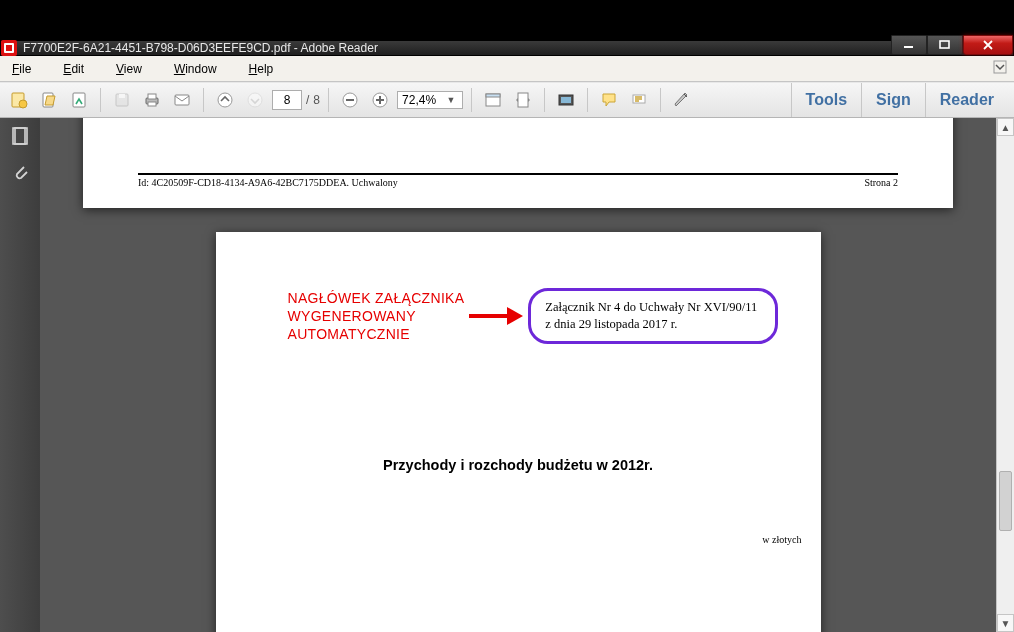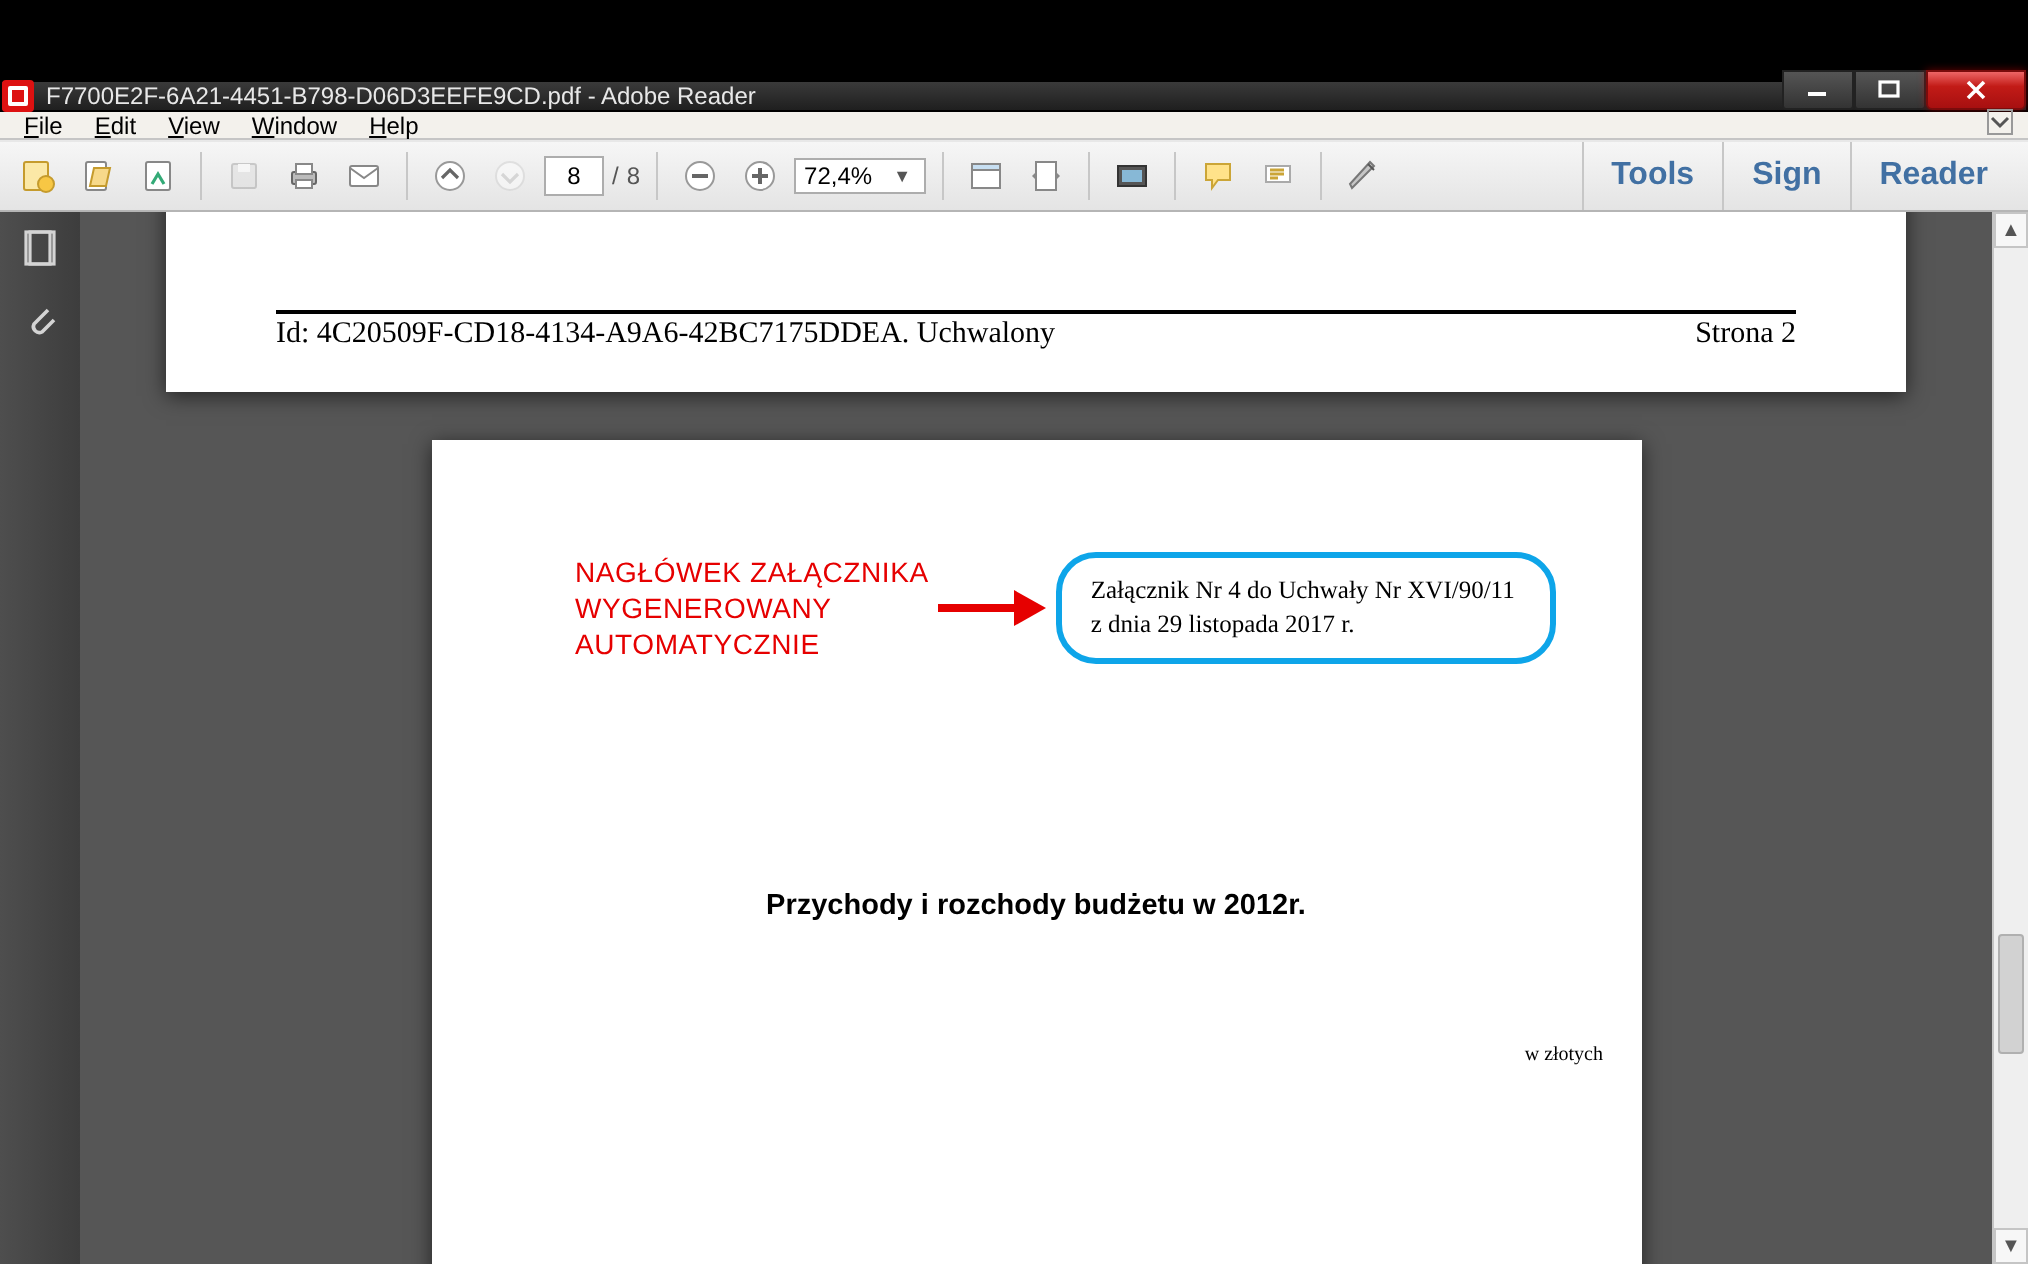"File" .menubar { gap: none -> 16px; height: 14px -> 26px }
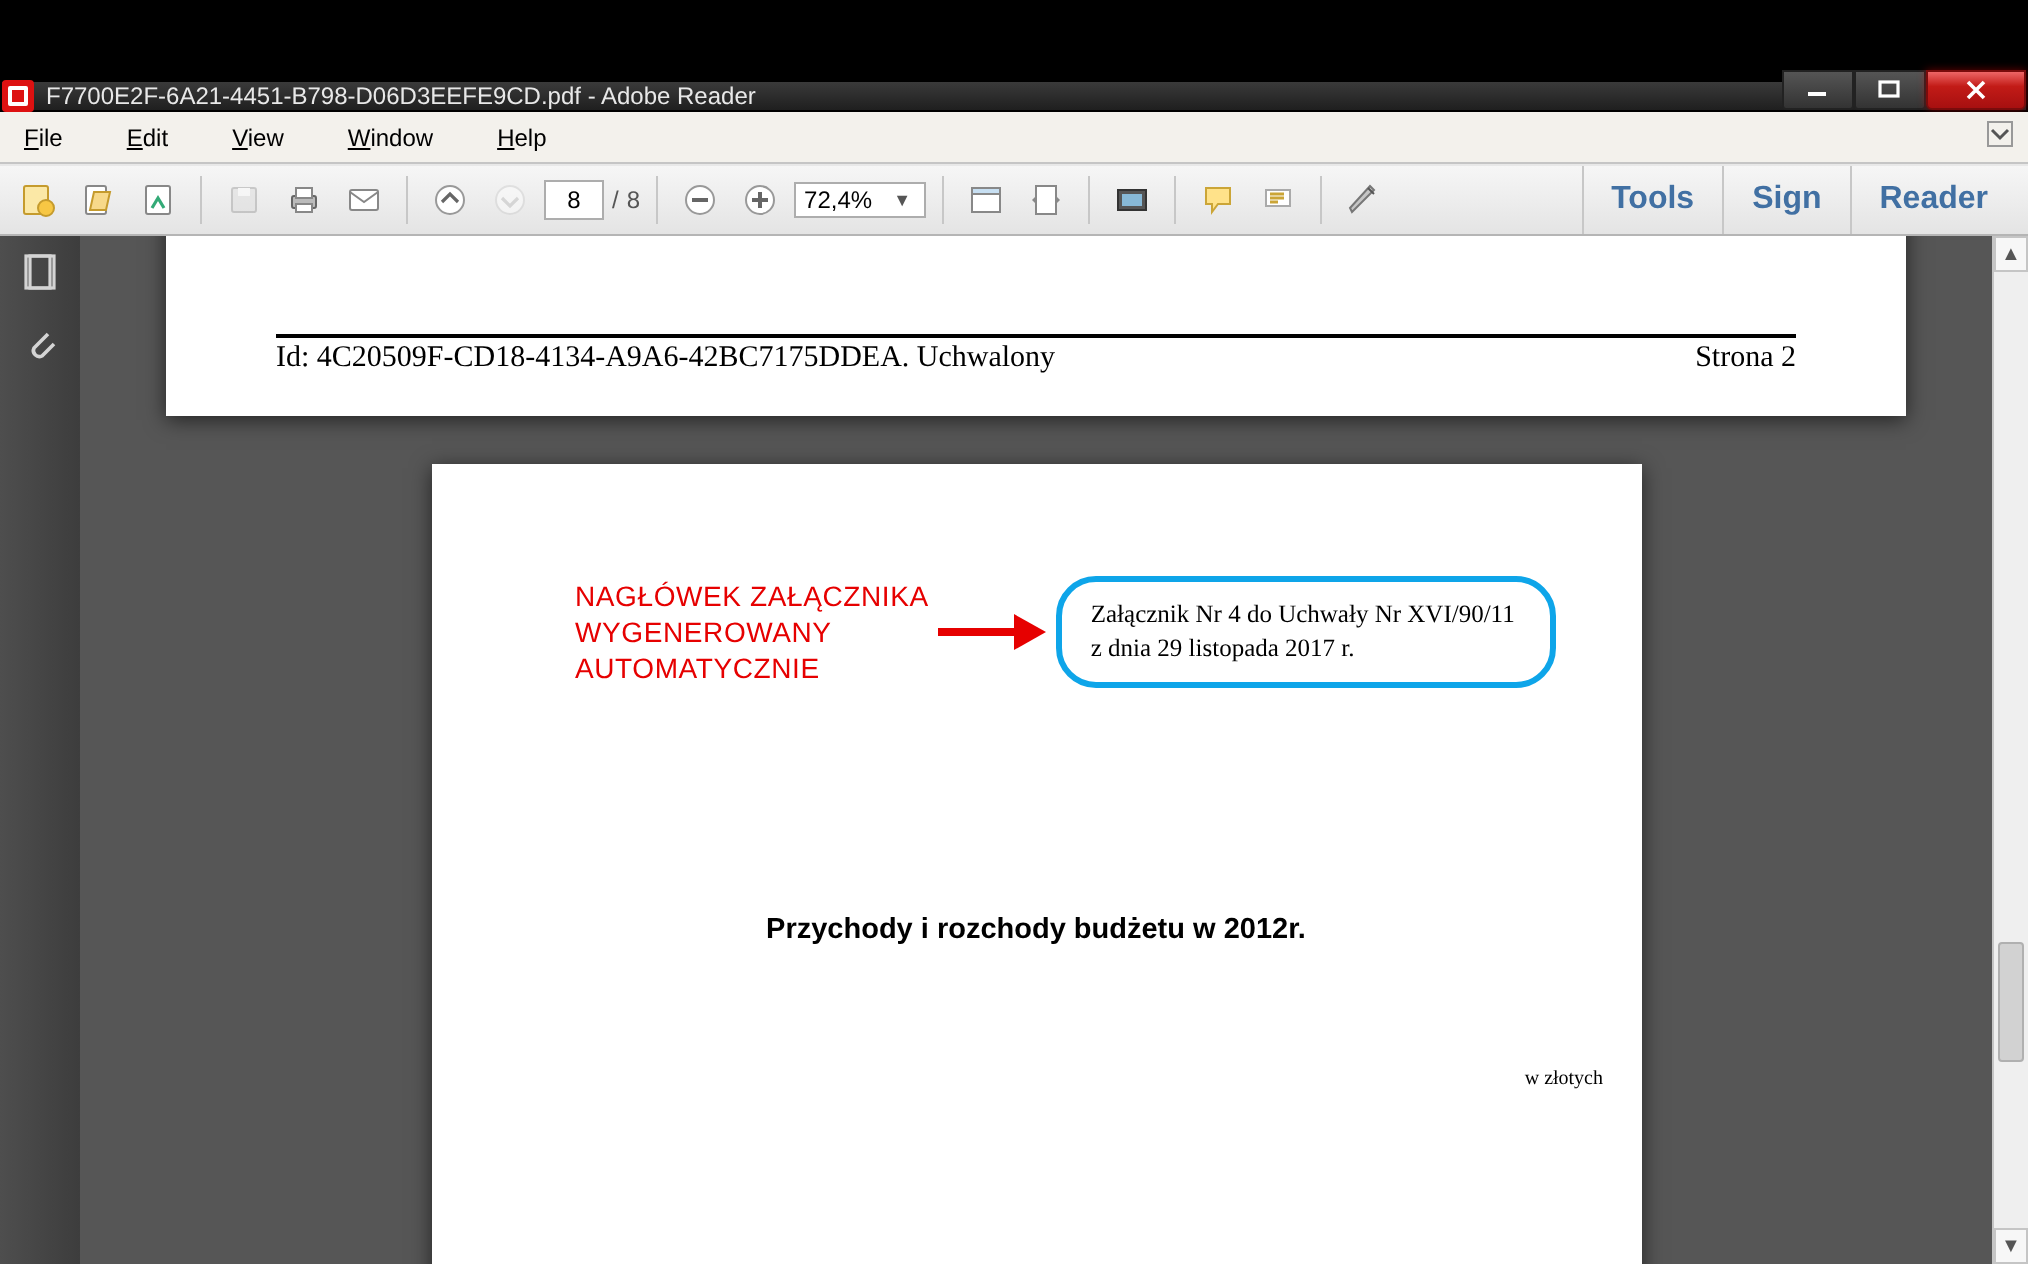"Id:" .foot-line { font-size: 15px -> 10px }
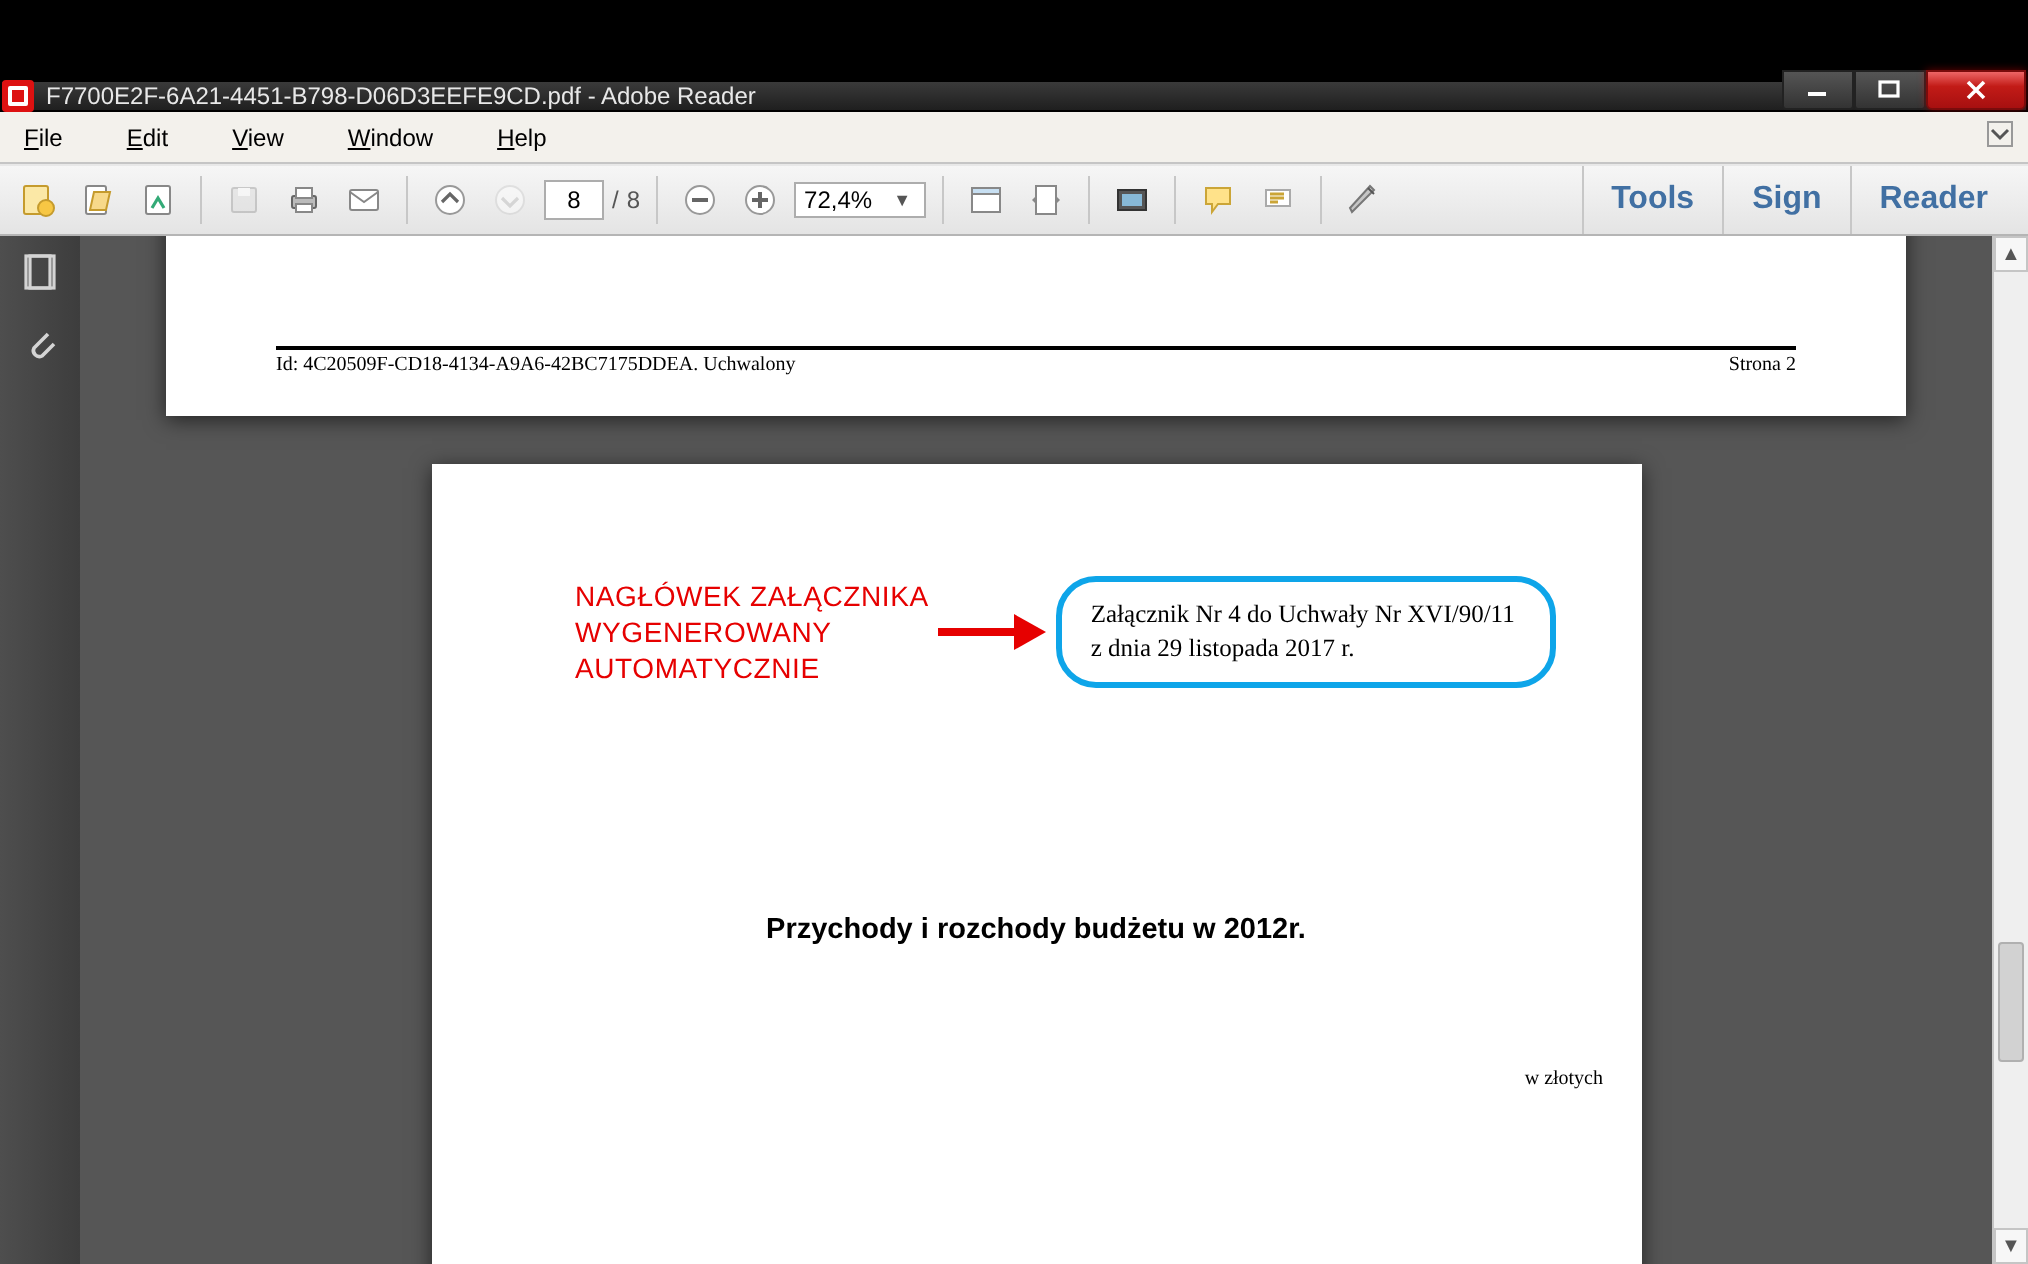"Załącznik Nr 4 do Uchwały" .attach-box { border: 3px solid #0ea5e9 -> 3px solid #6d28d9 }
